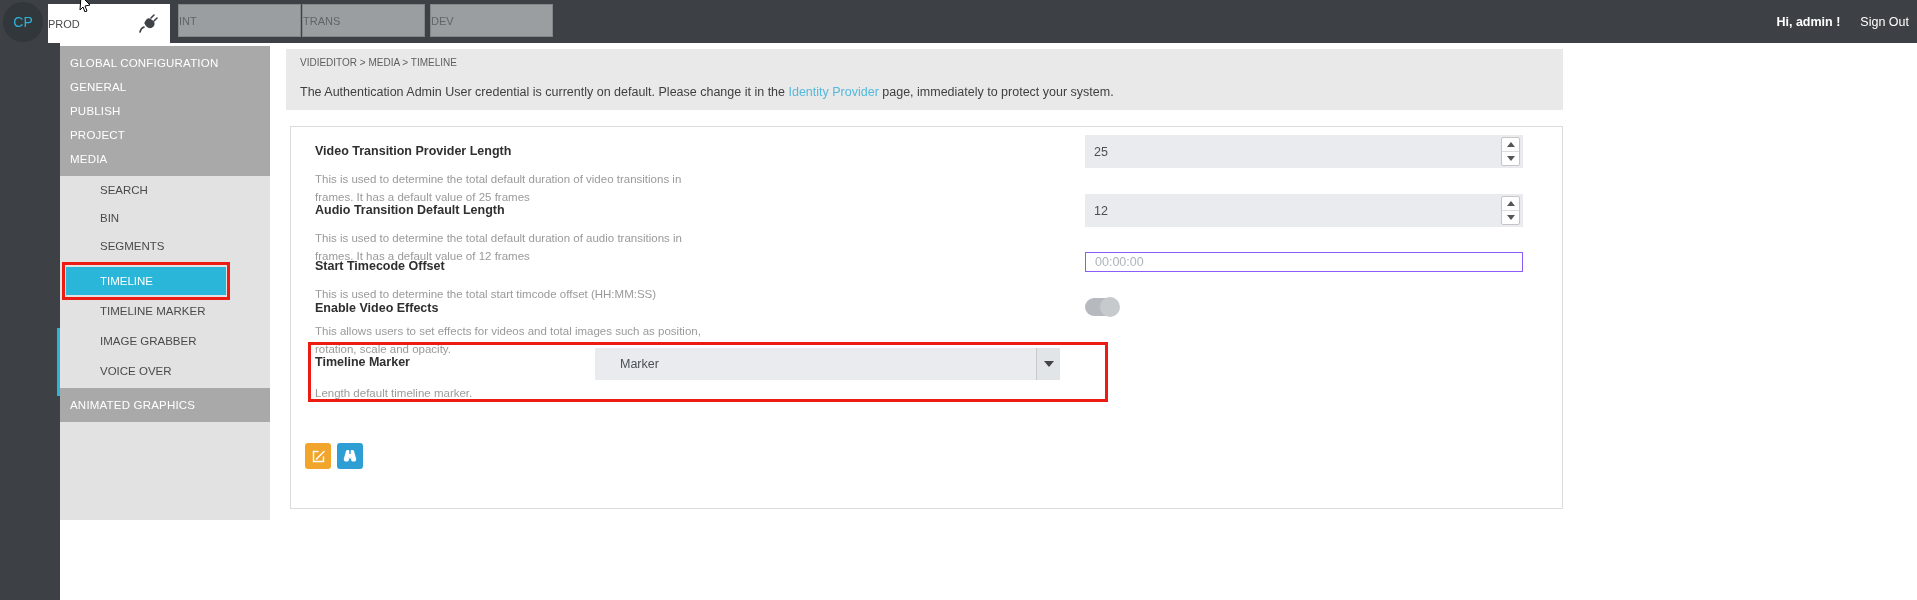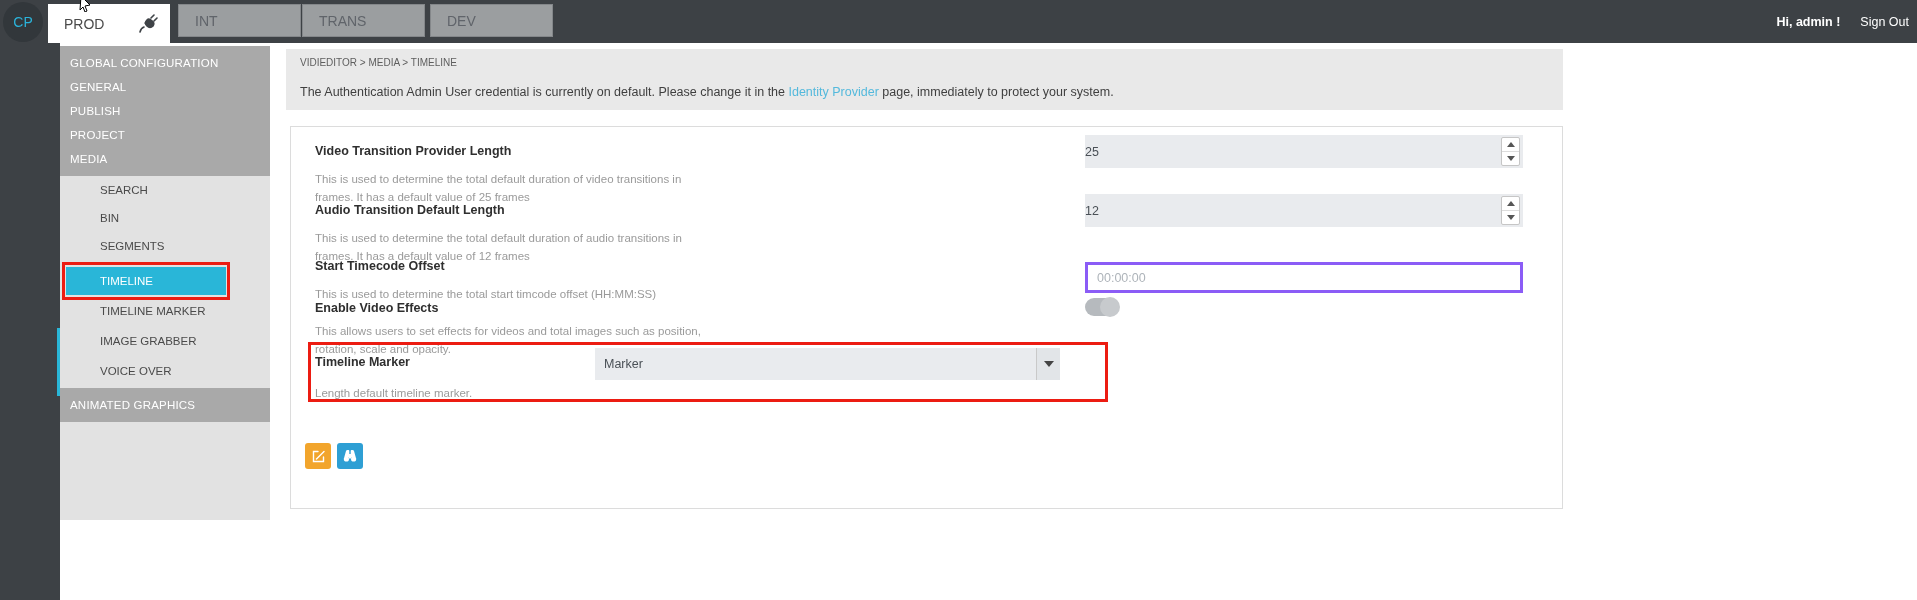"PROD" .tab { font-size: 14px -> 11px; padding-left: 16px -> none }
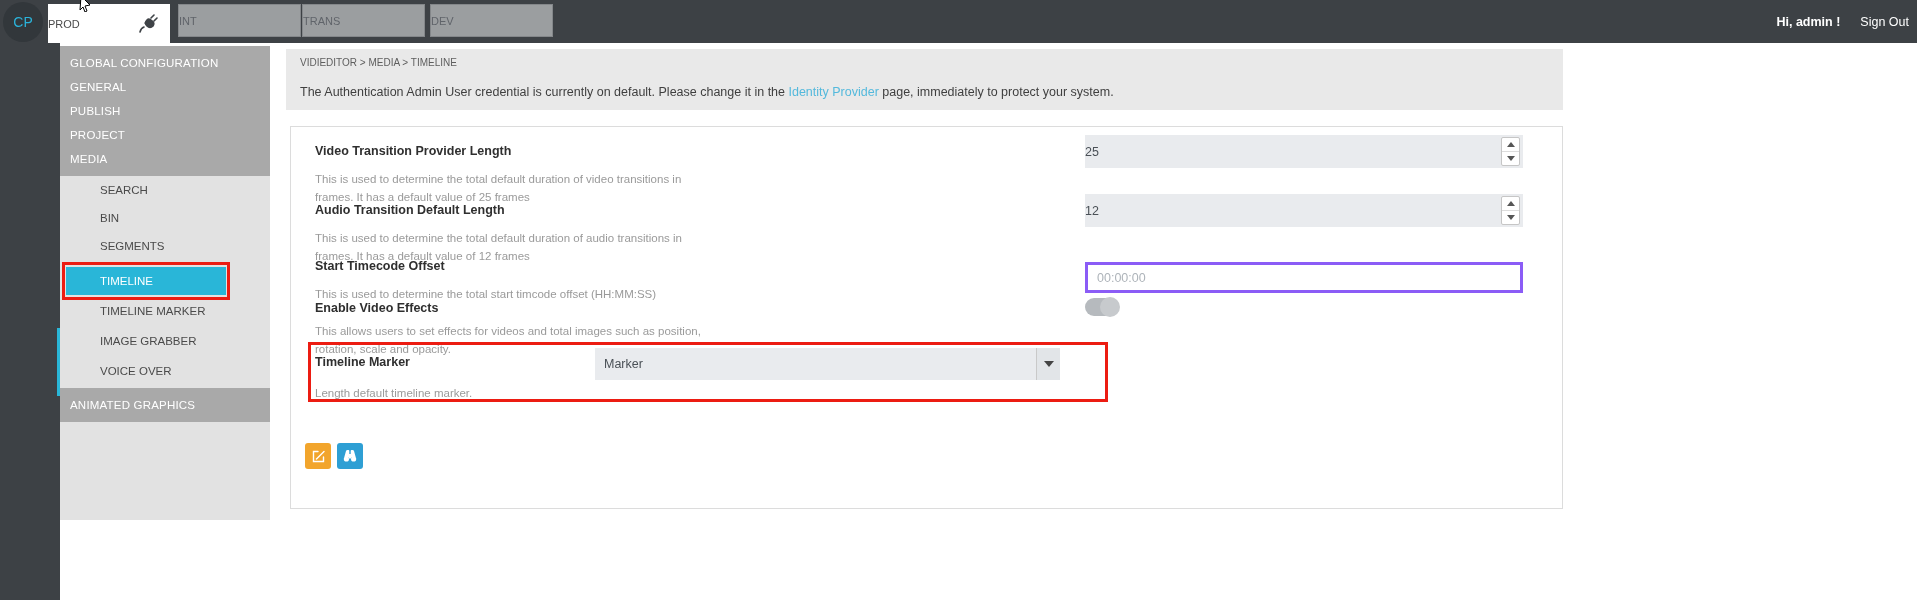"25" .num-input { padding-left: none -> 9px }
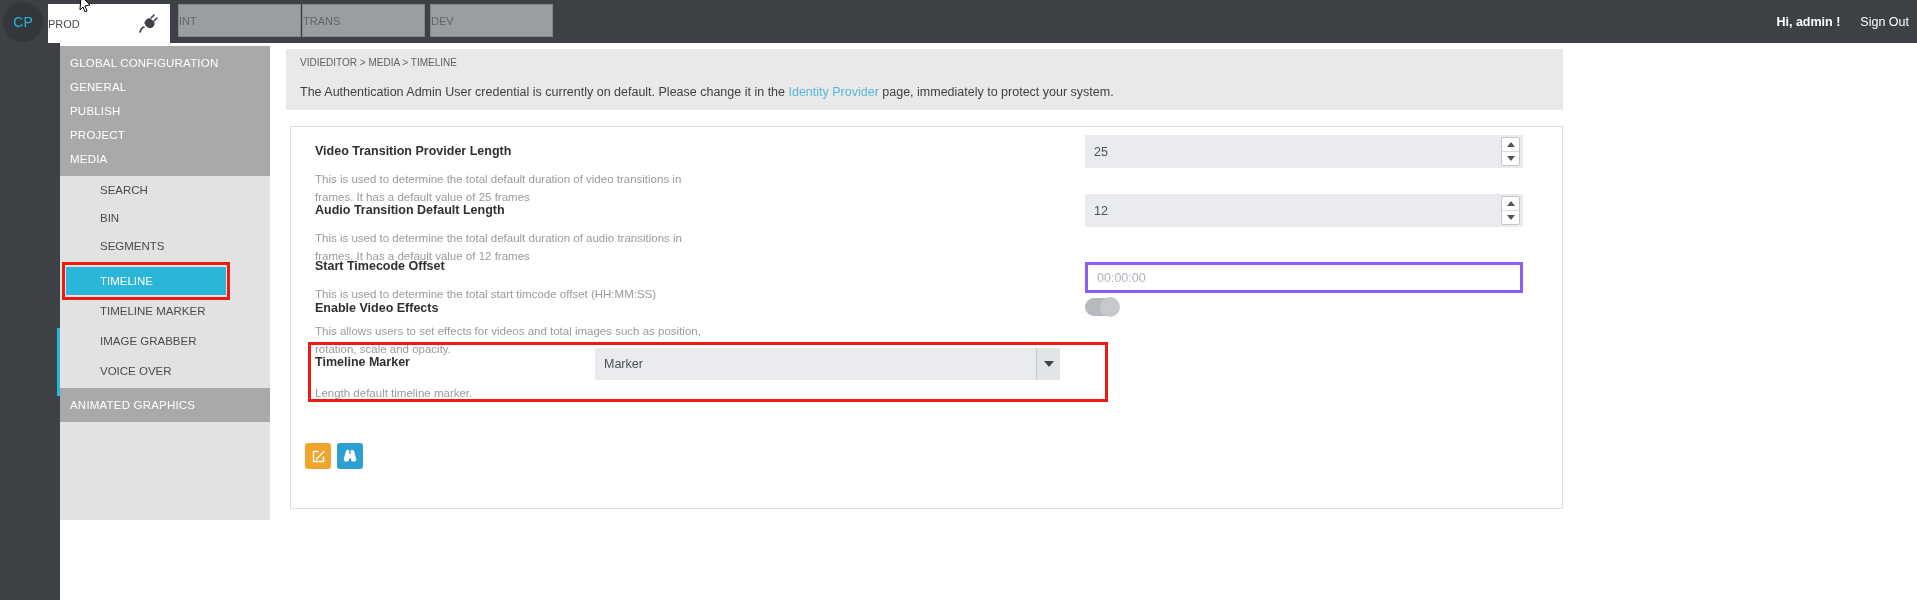"00:00:00" .text-input { border: 3px solid #8b5cf6 -> 1px solid #8b5cf6; height: 31px -> 20px; margin-top: 10px -> none }
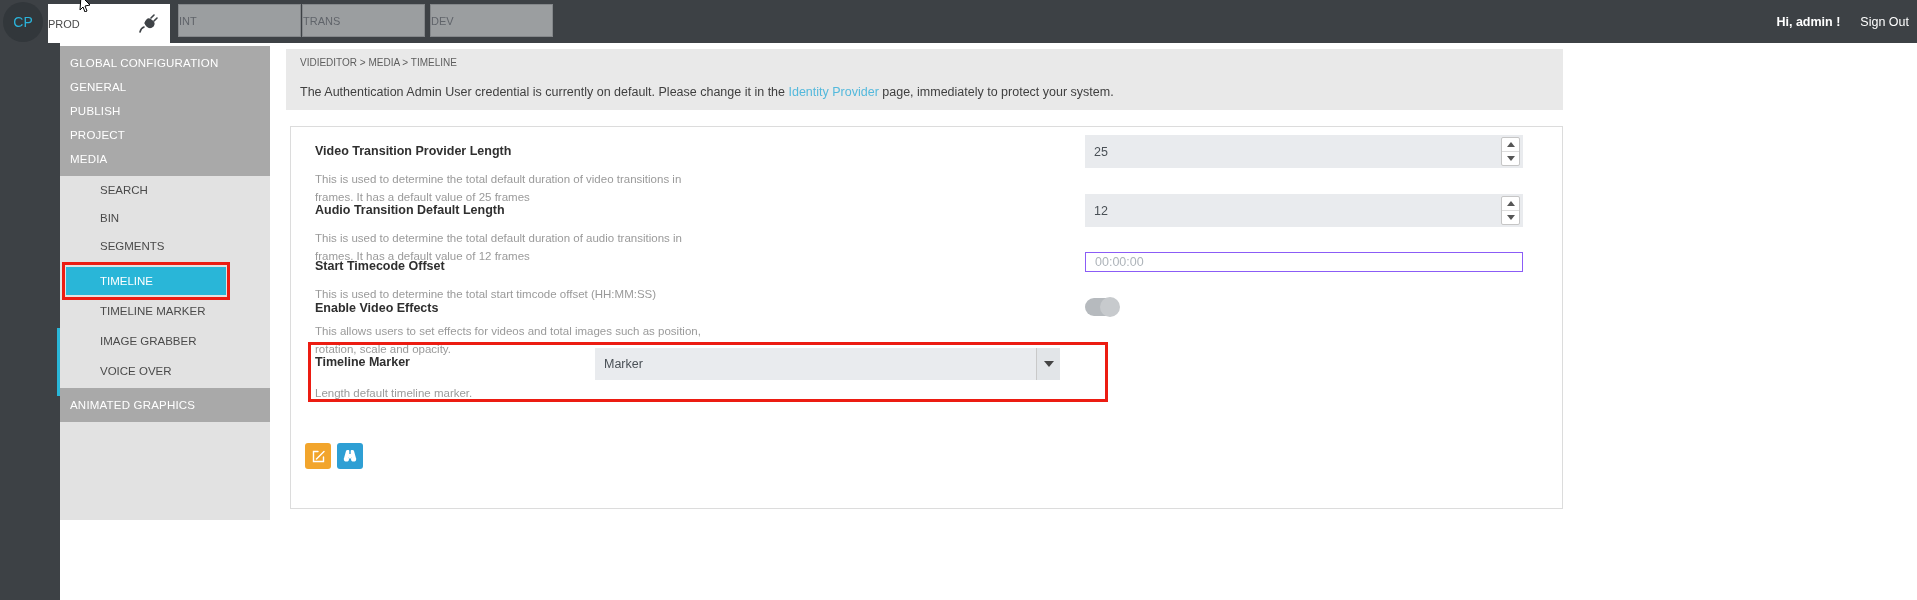"Marker" .dropdown { padding-left: 9px -> 25px }
